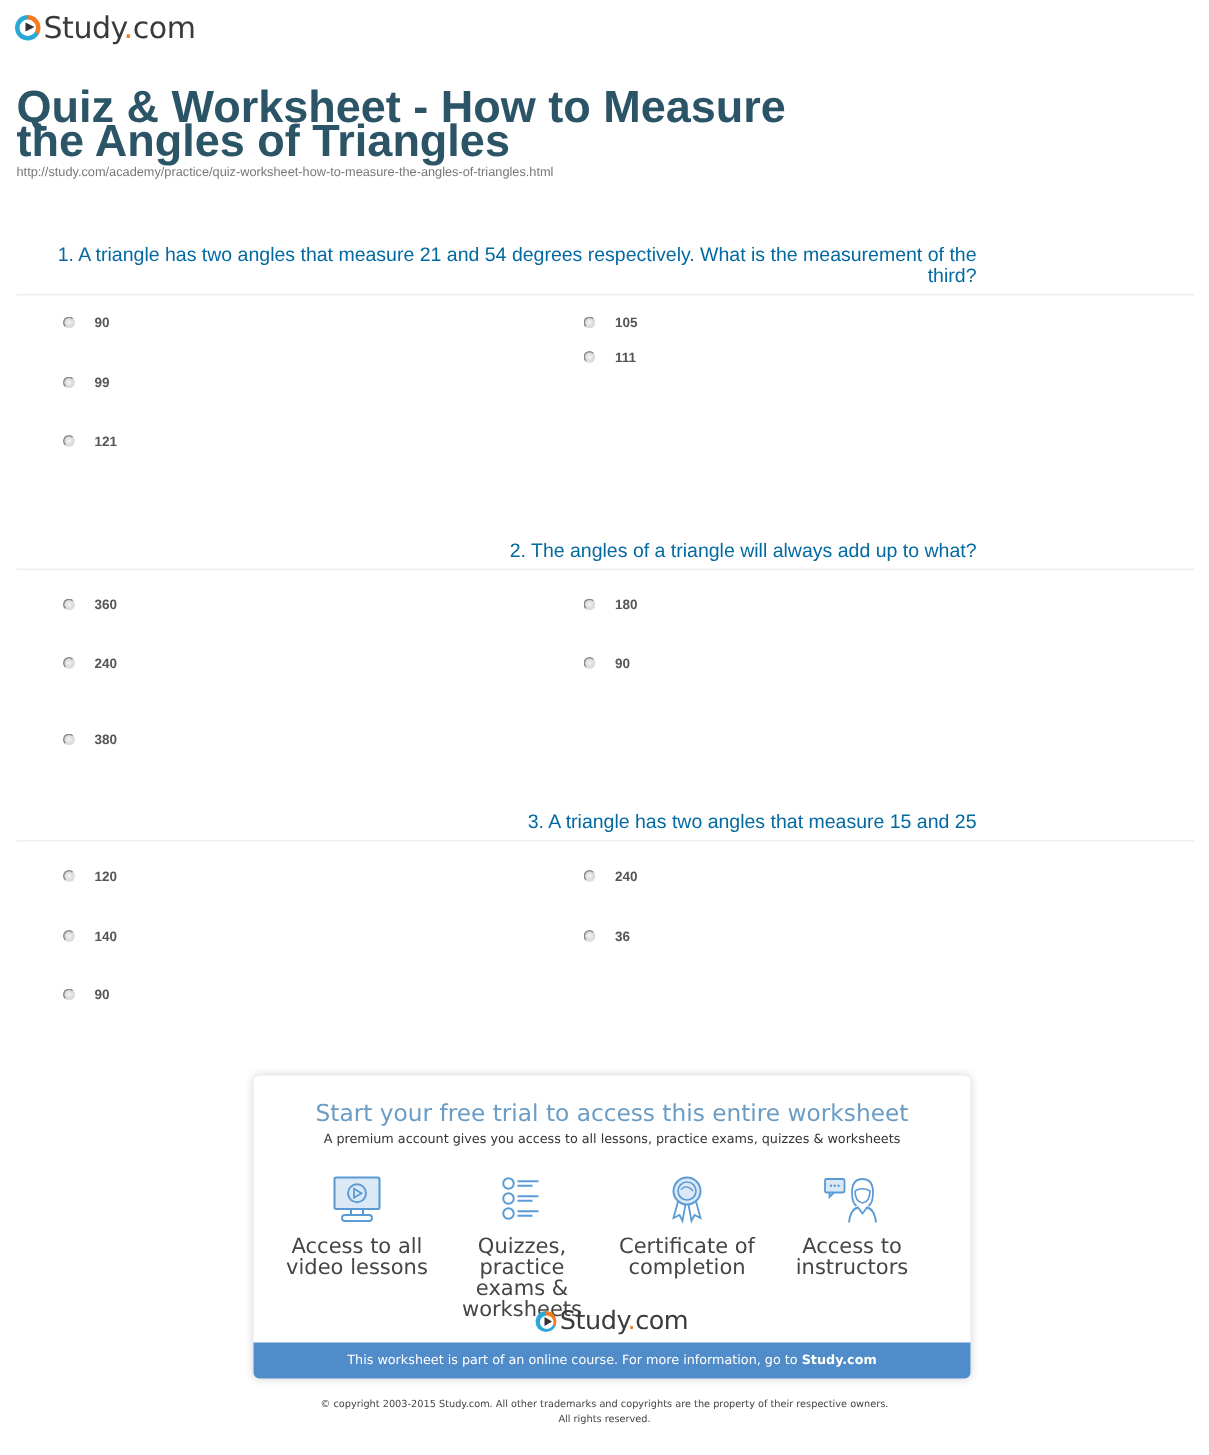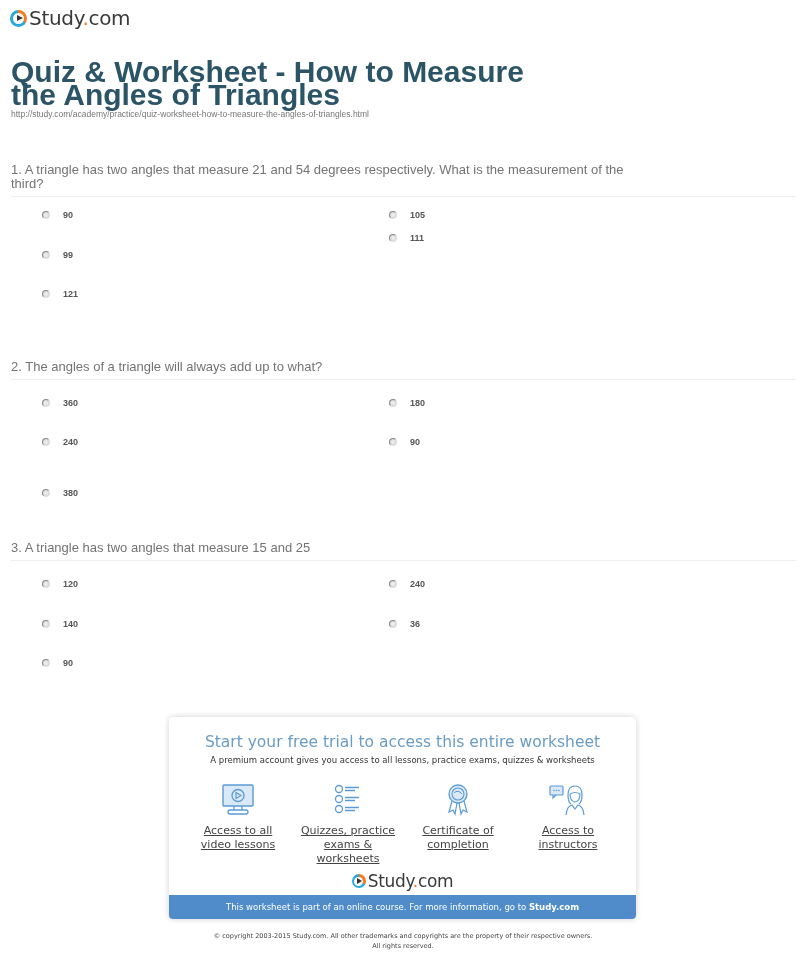"1. A triangle has two" .q-text { color: #737373 -> #0369a1; text-align: none -> right }
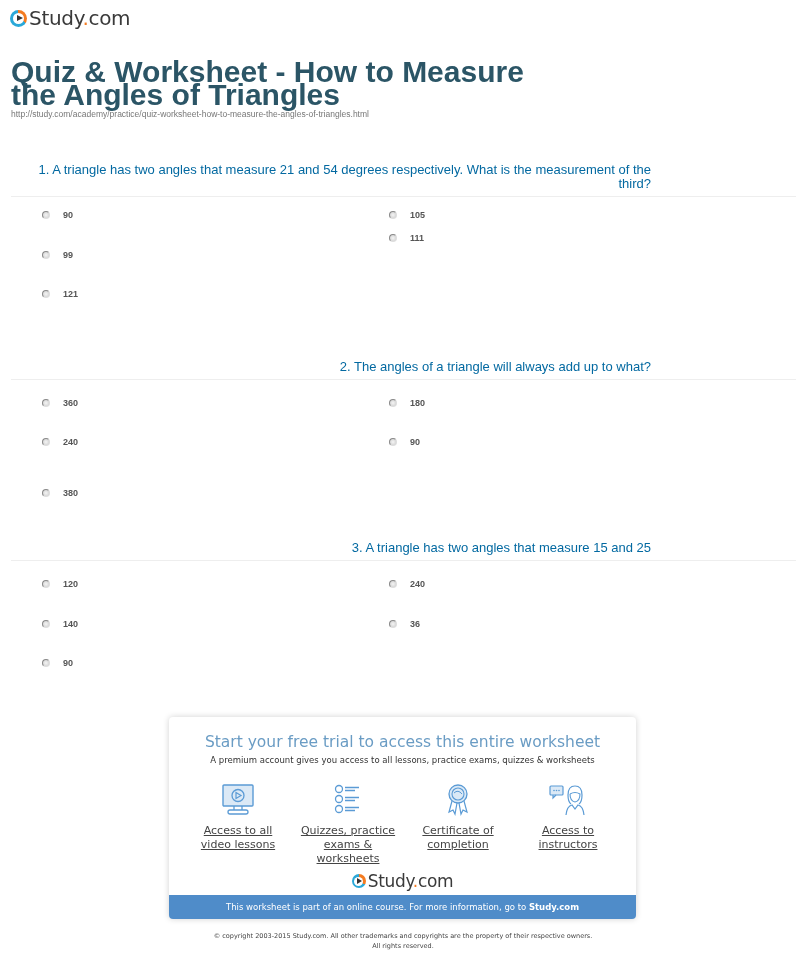"Start your free trial to" .promo { padding-left: none -> 11px }
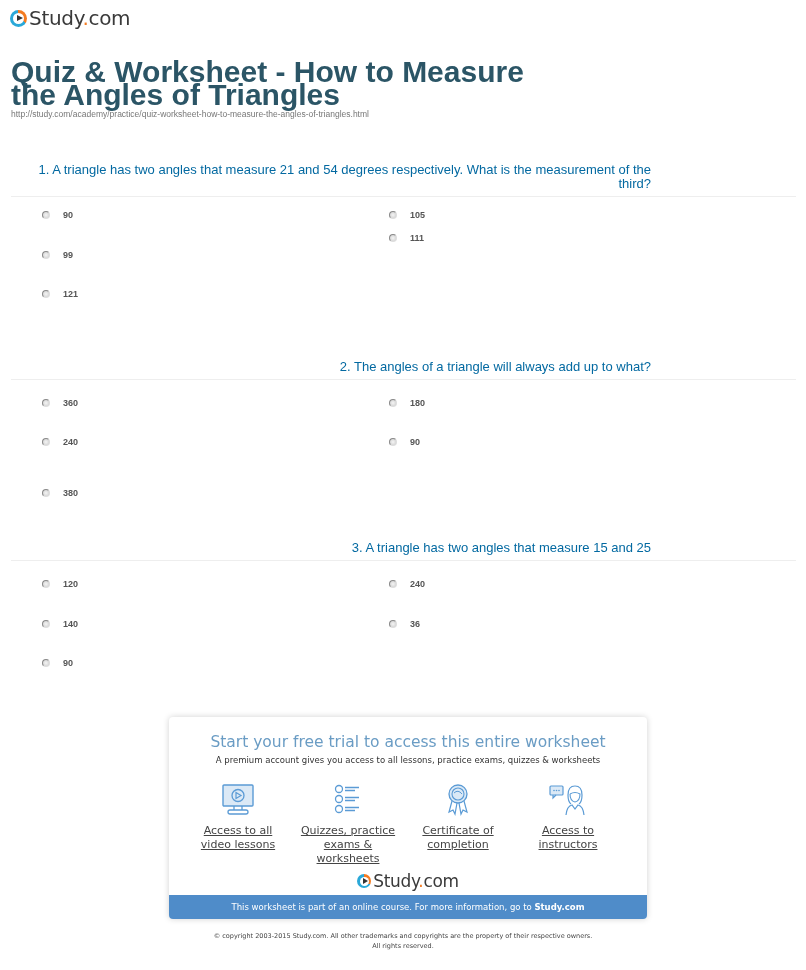"Access to all" .feature-label { font-size: 11px -> 14px; text-decoration: underline -> none }
